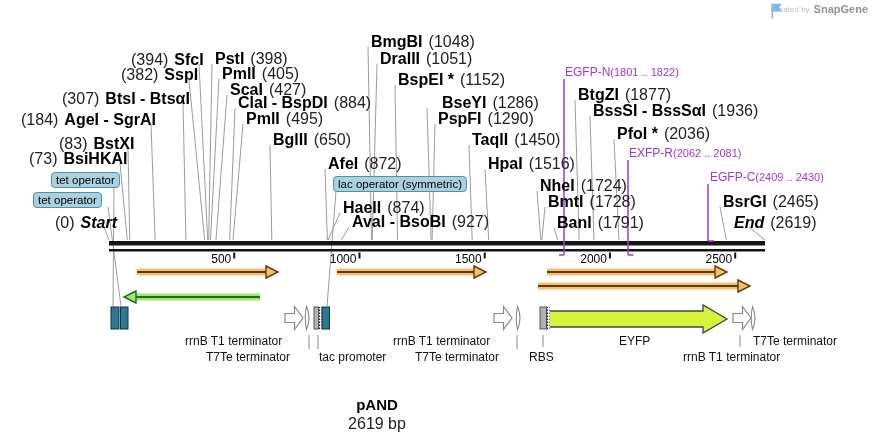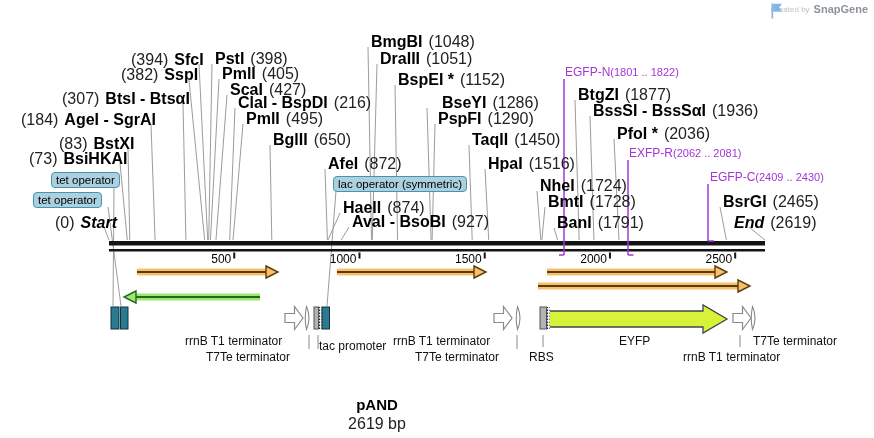"(216)" span.ps { text: 216 -> 884 }
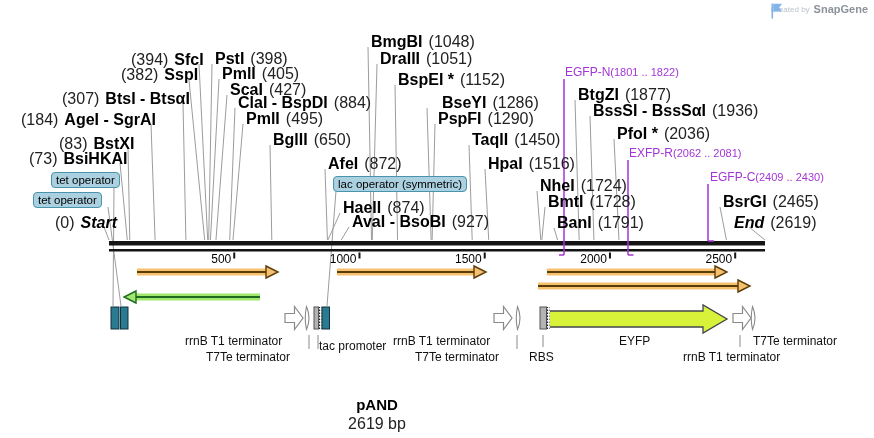"tac promoter" div.abs { top: 340px -> 351px }
